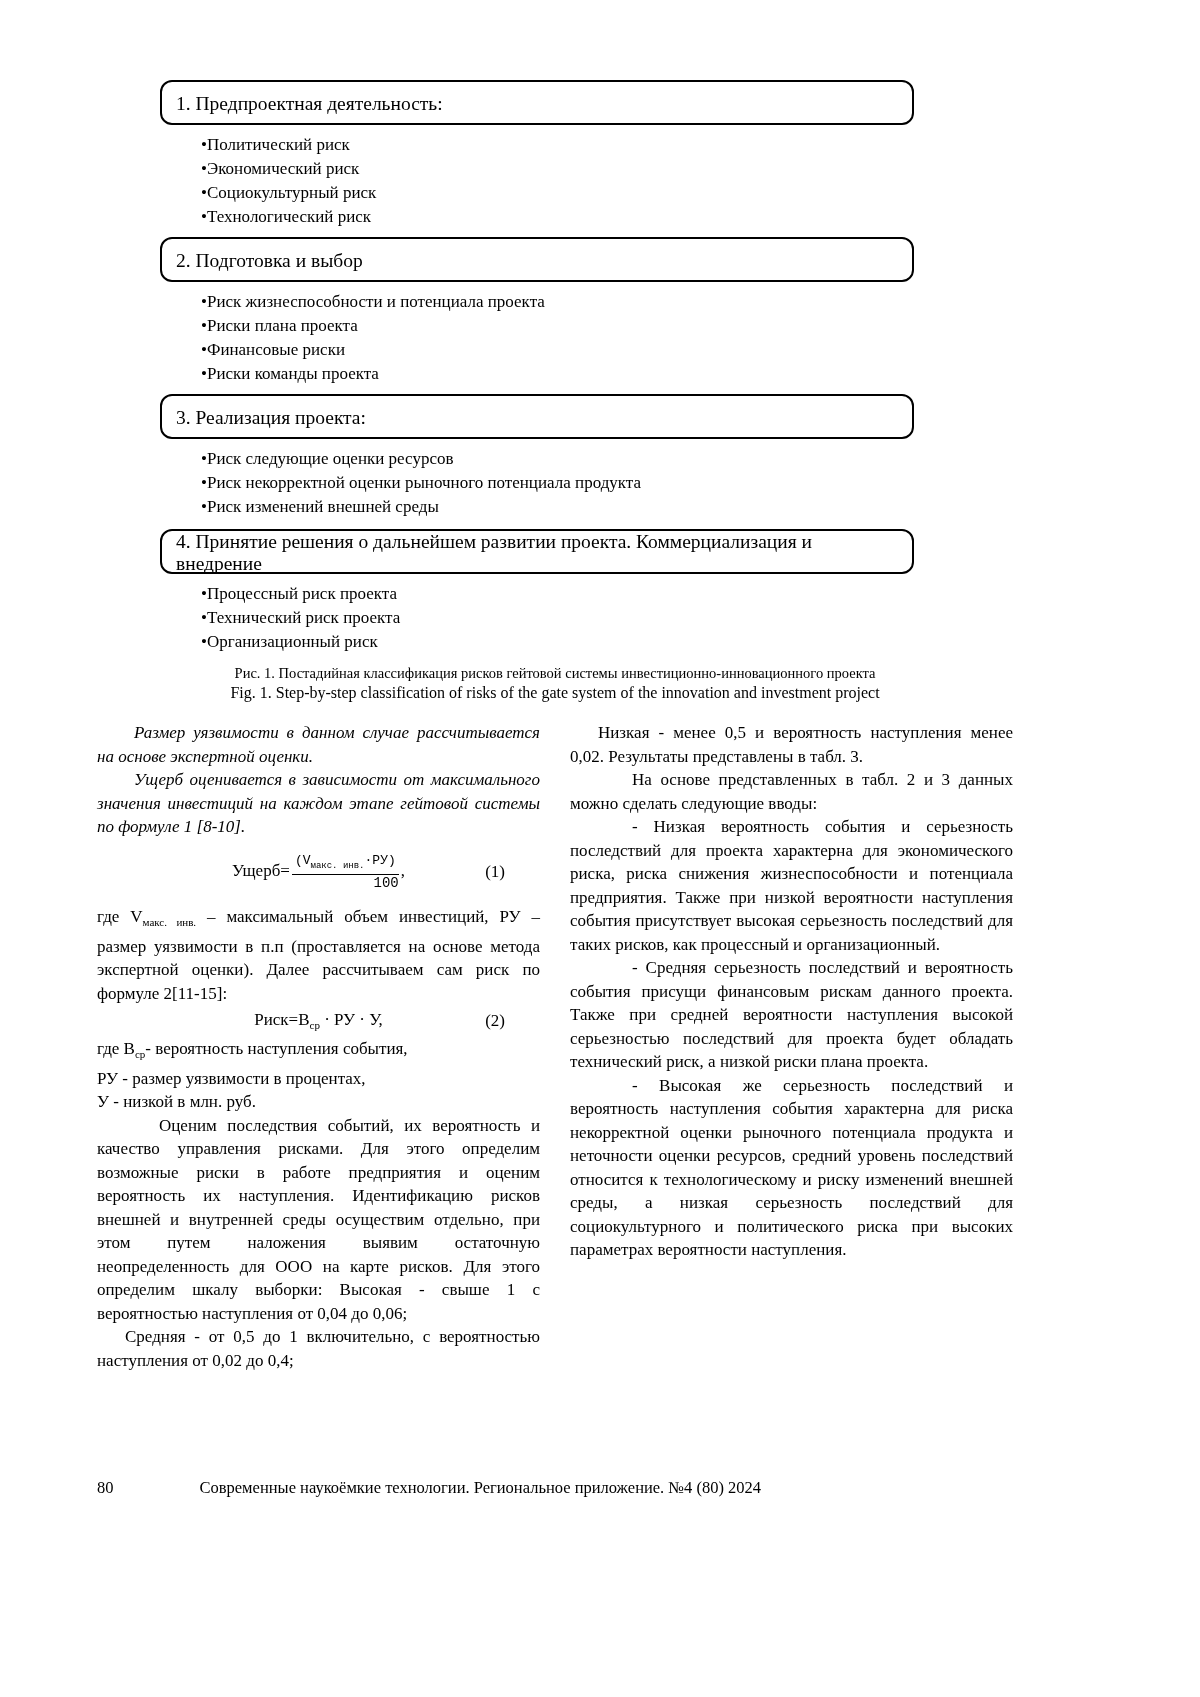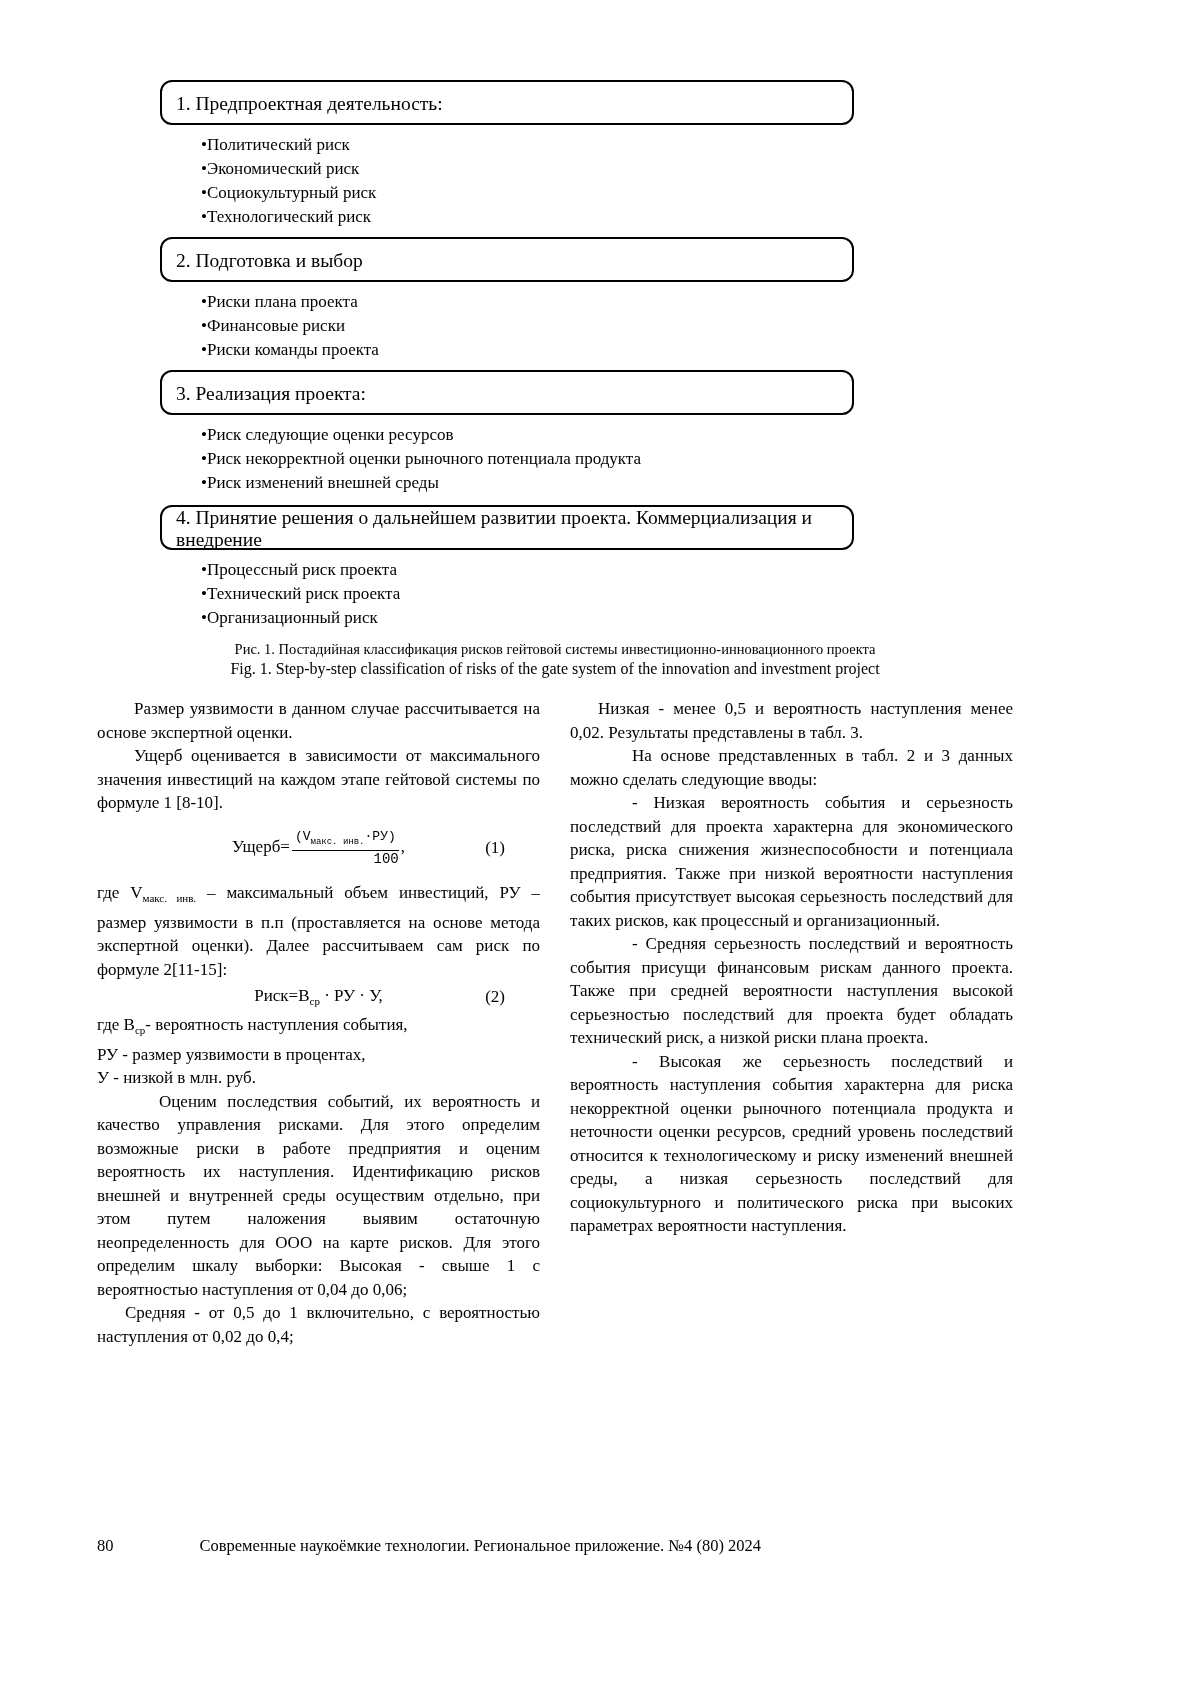"1. Предпроектная деятельность:" .stage-box { width: 694px -> 754px }
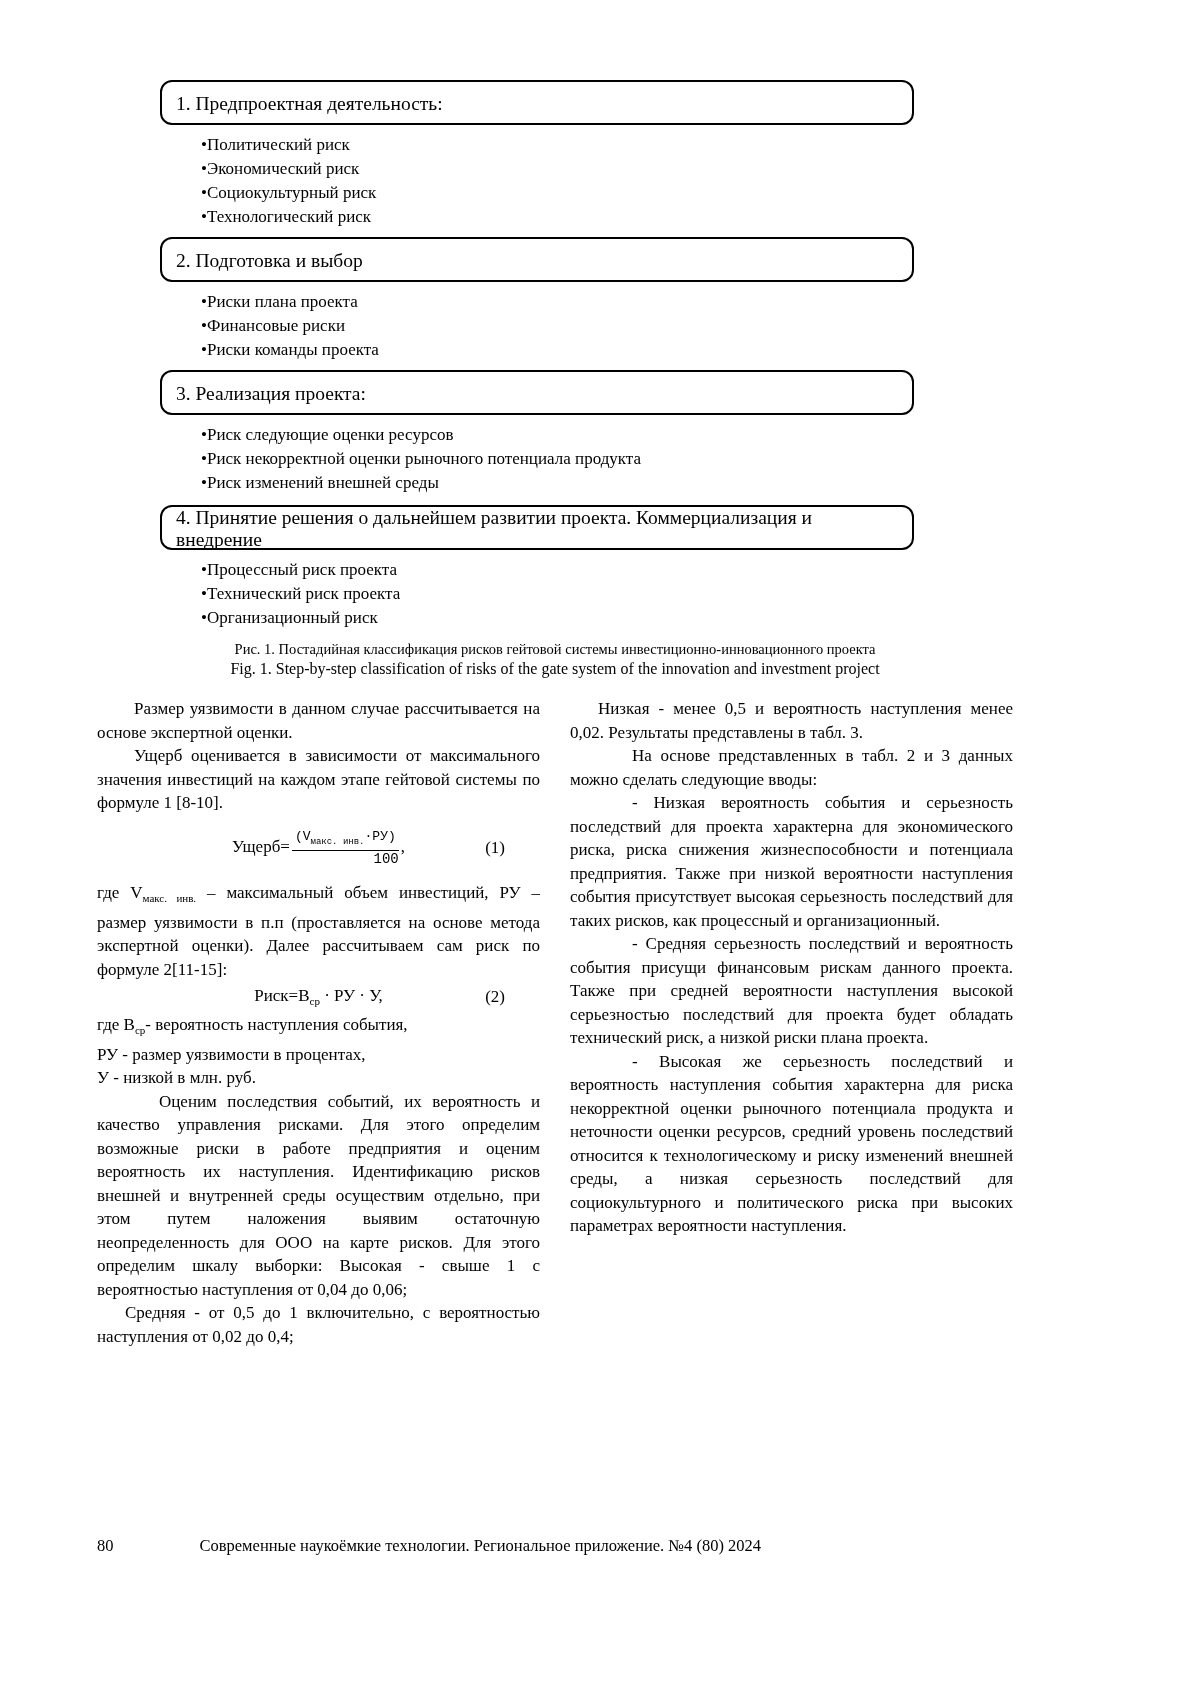"Риск жизнеспособности и потенциала" li { html: none -> <li><span>Риск жизнеспособности и потенциала проекта</span></li> }
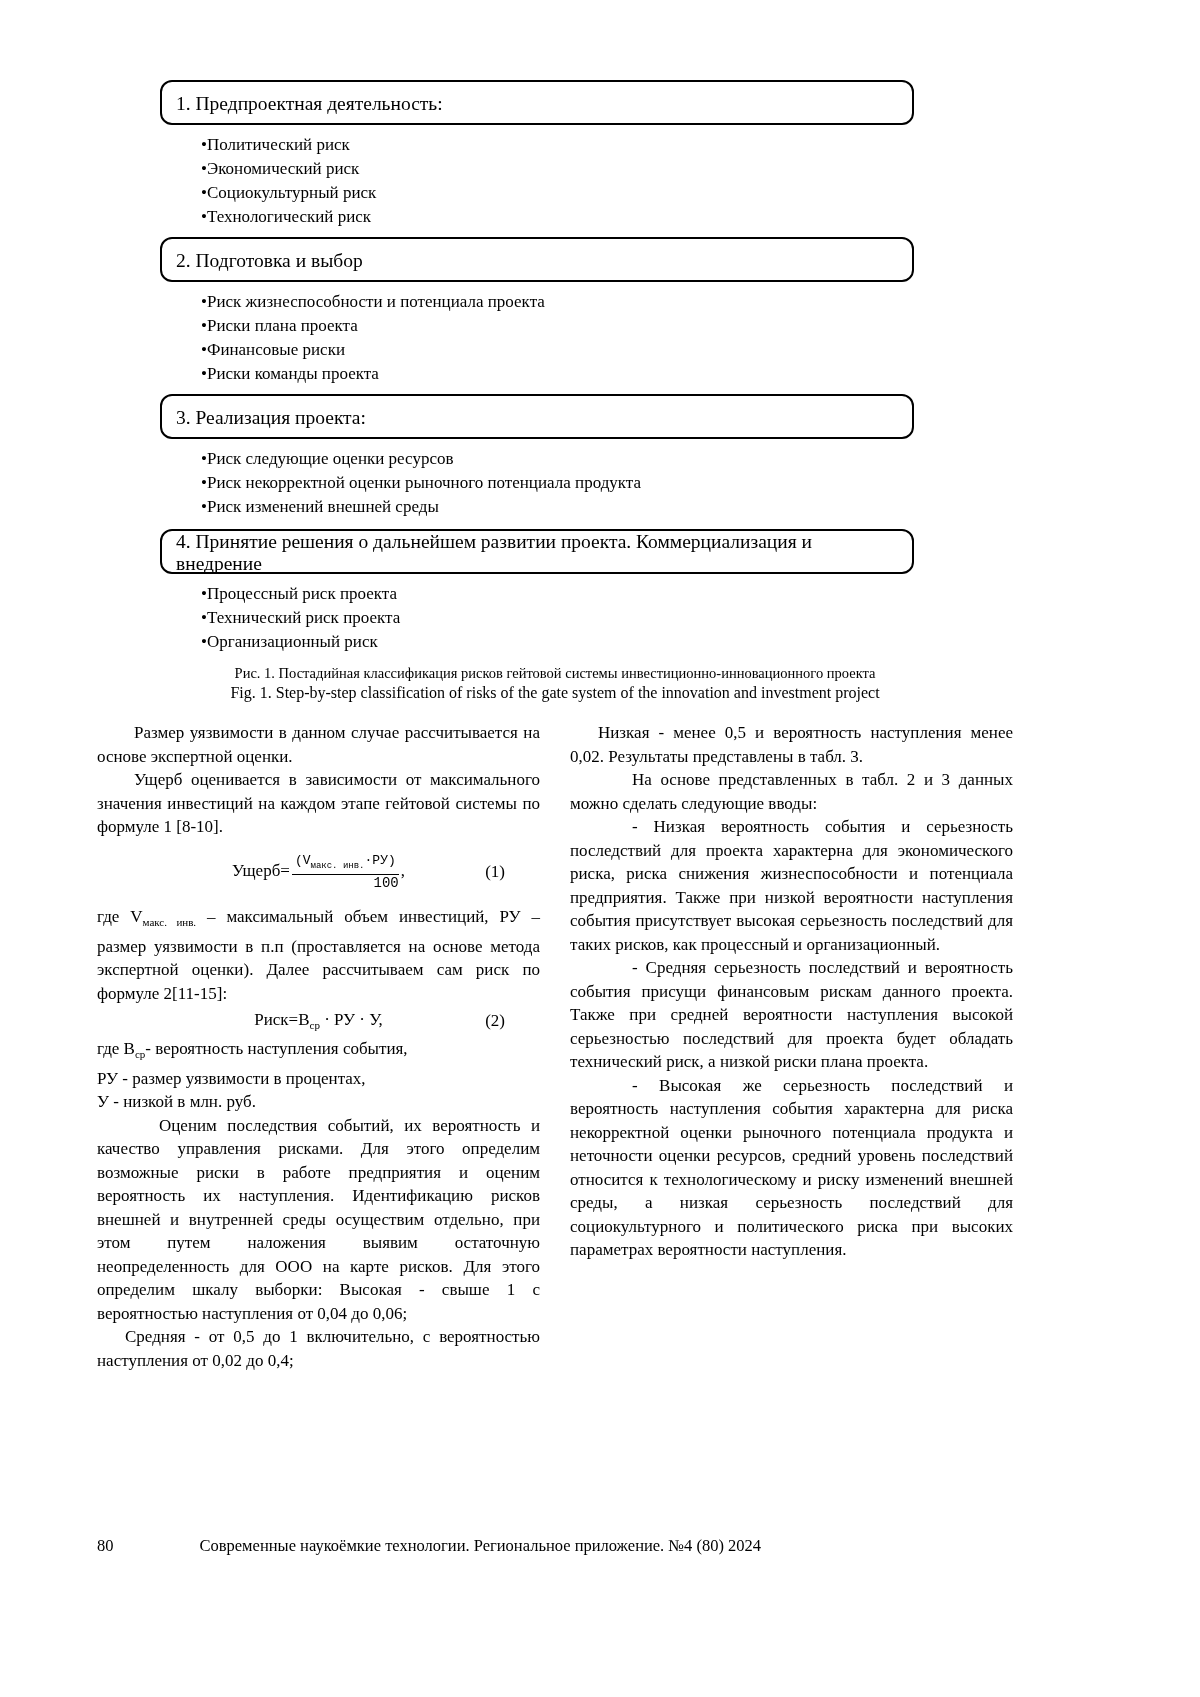"Размер уязвимости в данном случае" .ind-m { font-style: none -> italic }
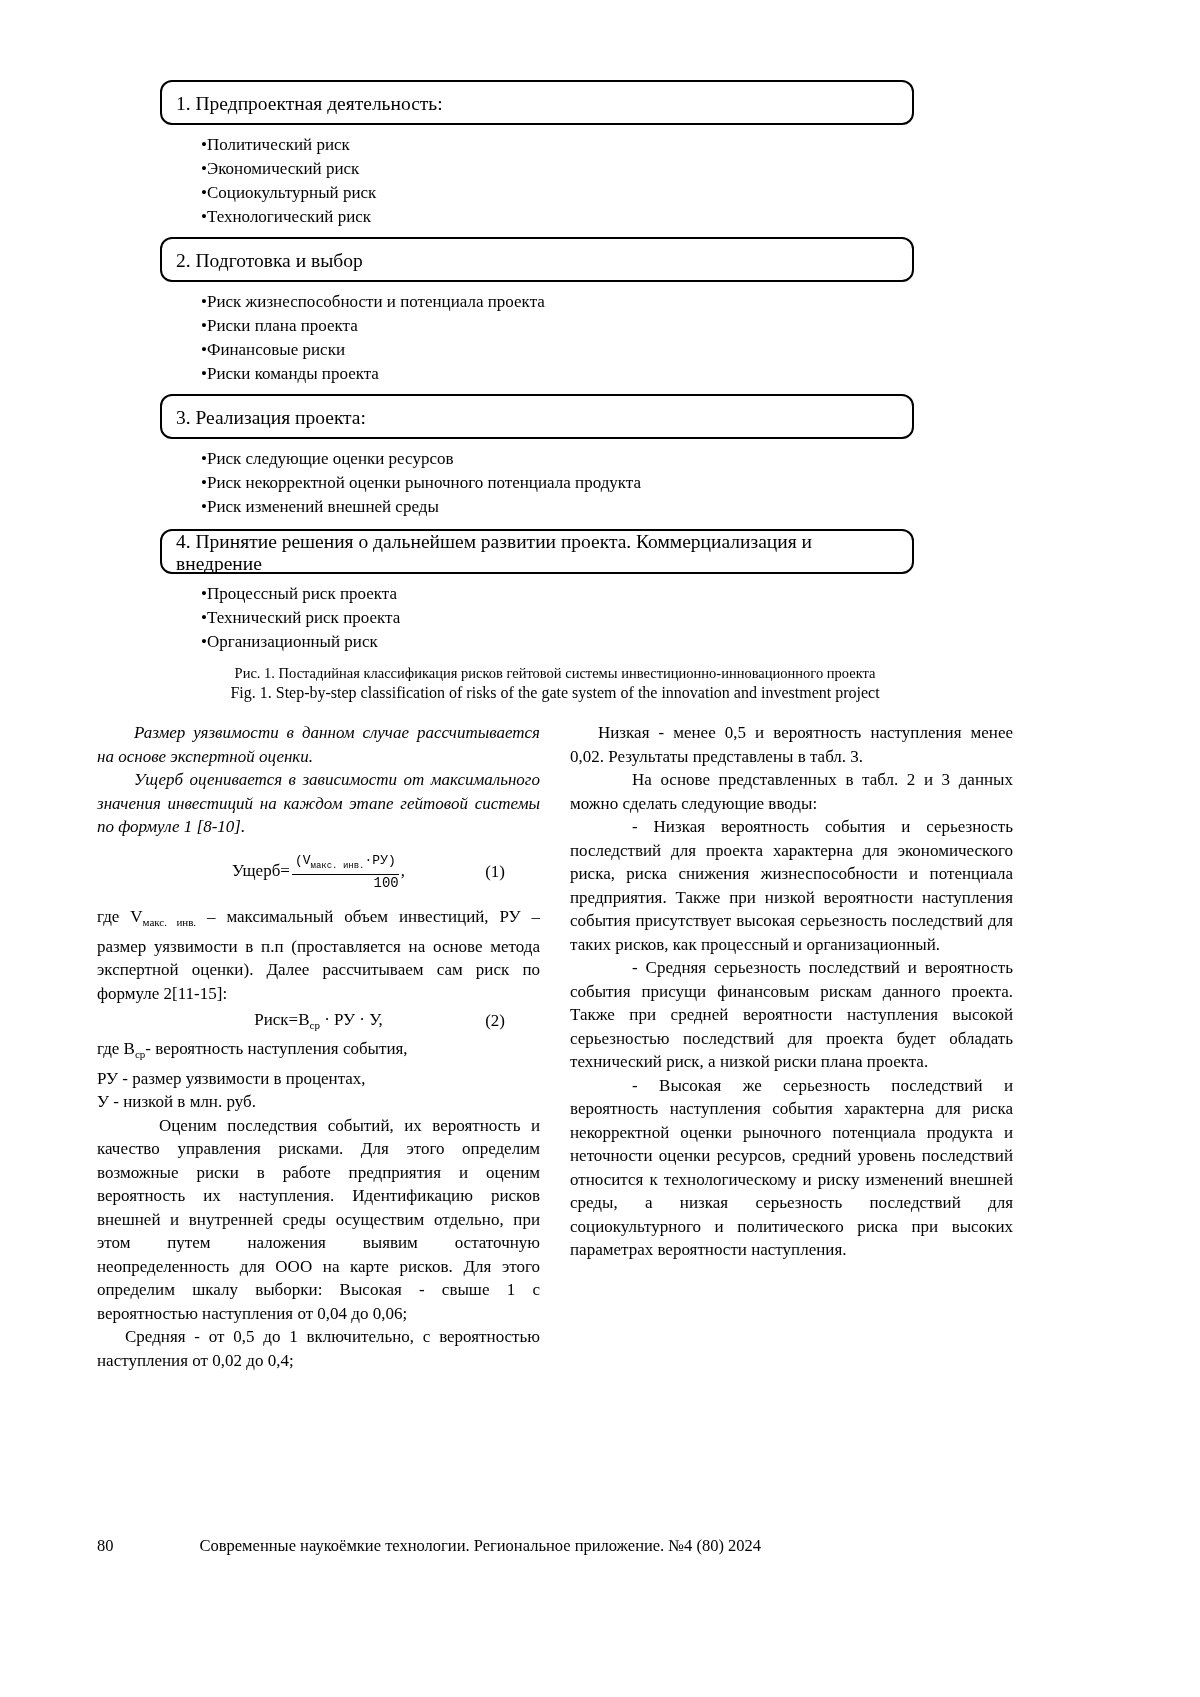"80" .footer { top: 1536px -> 1478px }
